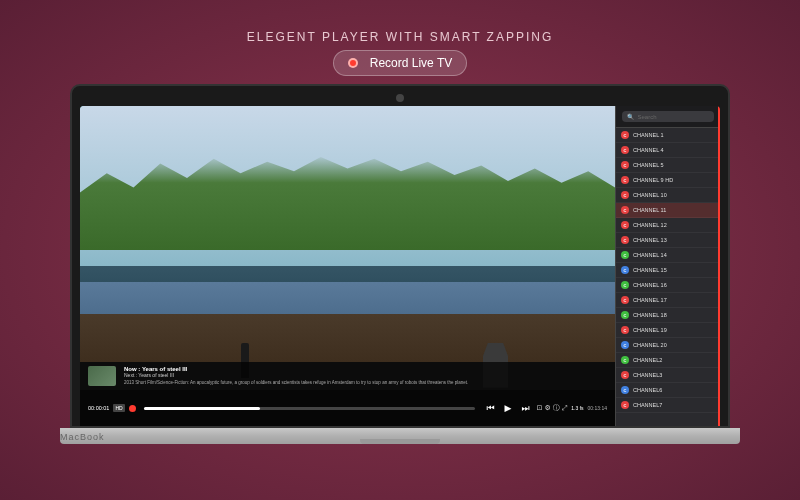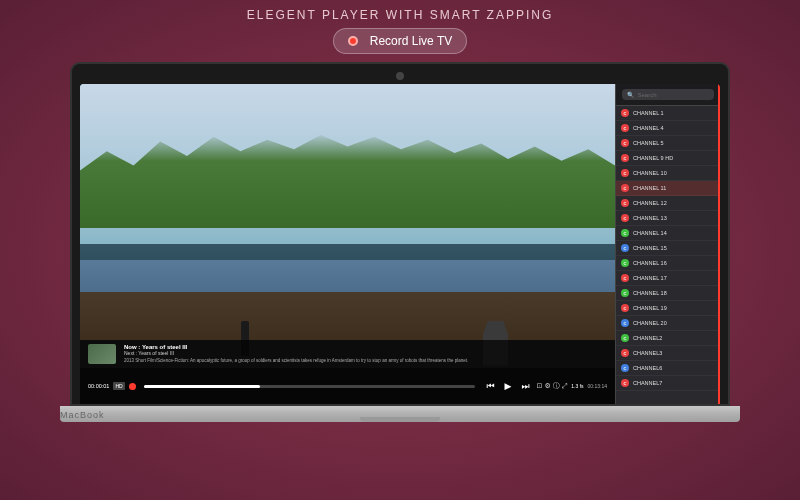"ELEGENT PLAYER WITH SMART ZAPPING" .header { padding-top: 8px -> 30px }
